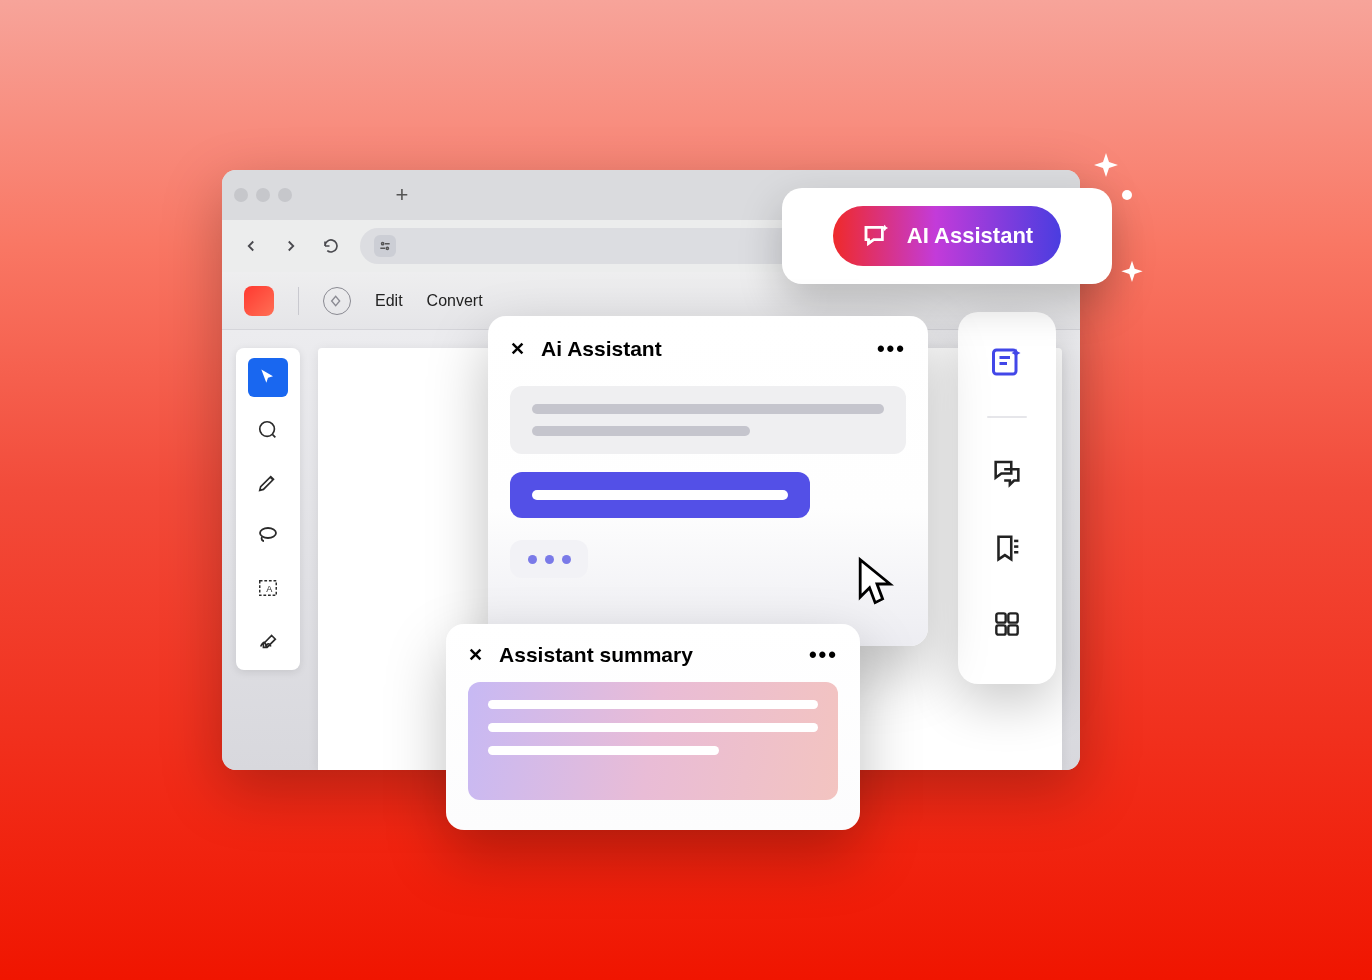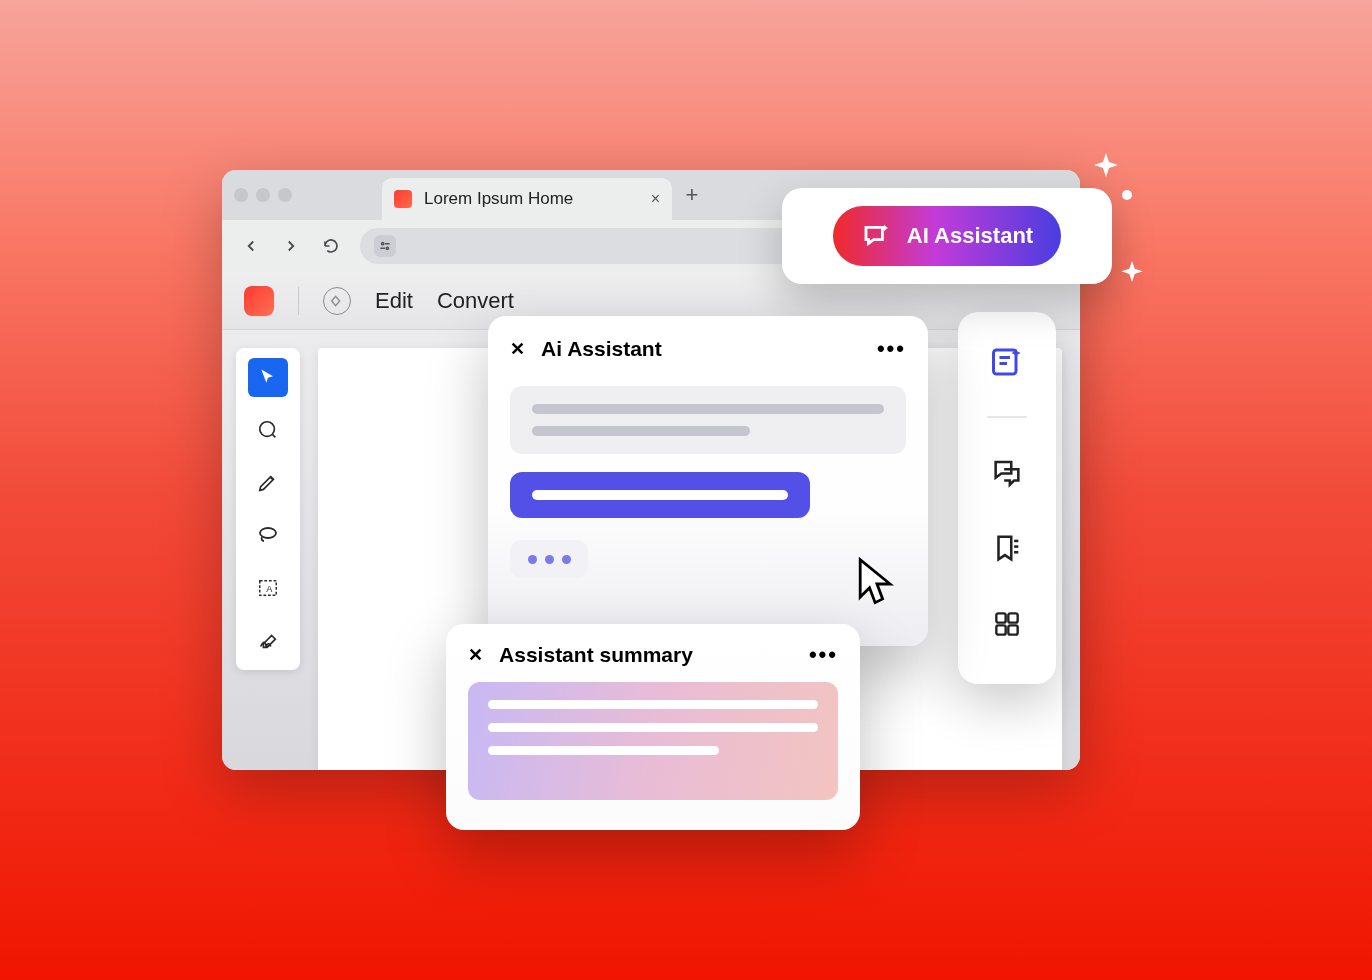"Lorem Ipsum Home" div.tab { html: <div> <div></div> <div>Lorem Ipsum Home</div> <div>×</div> </div> -> none }
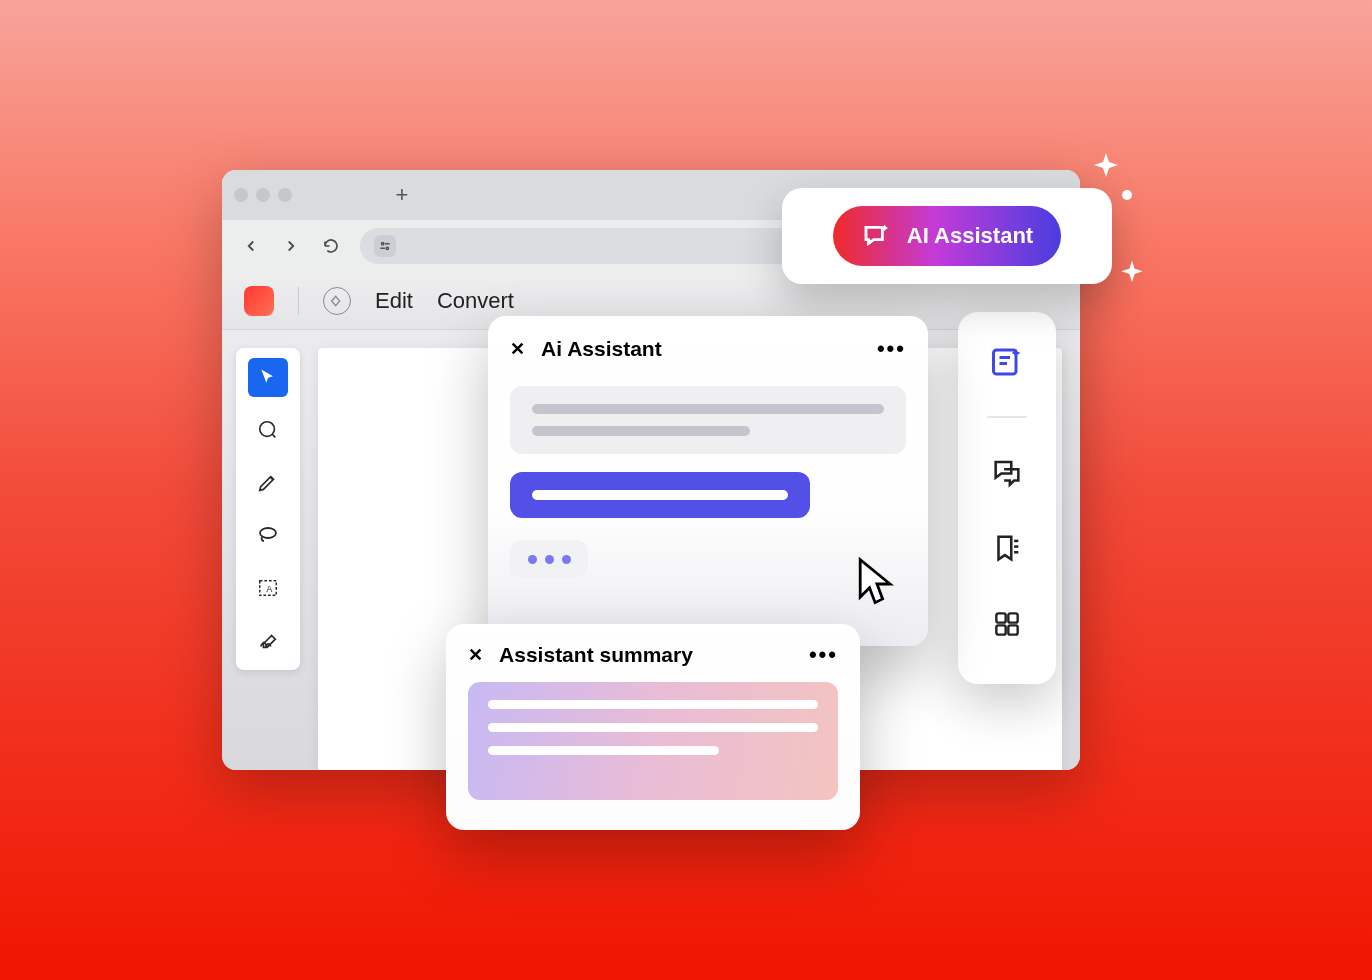"Edit" .menu-item { font-size: 22px -> 16px }
